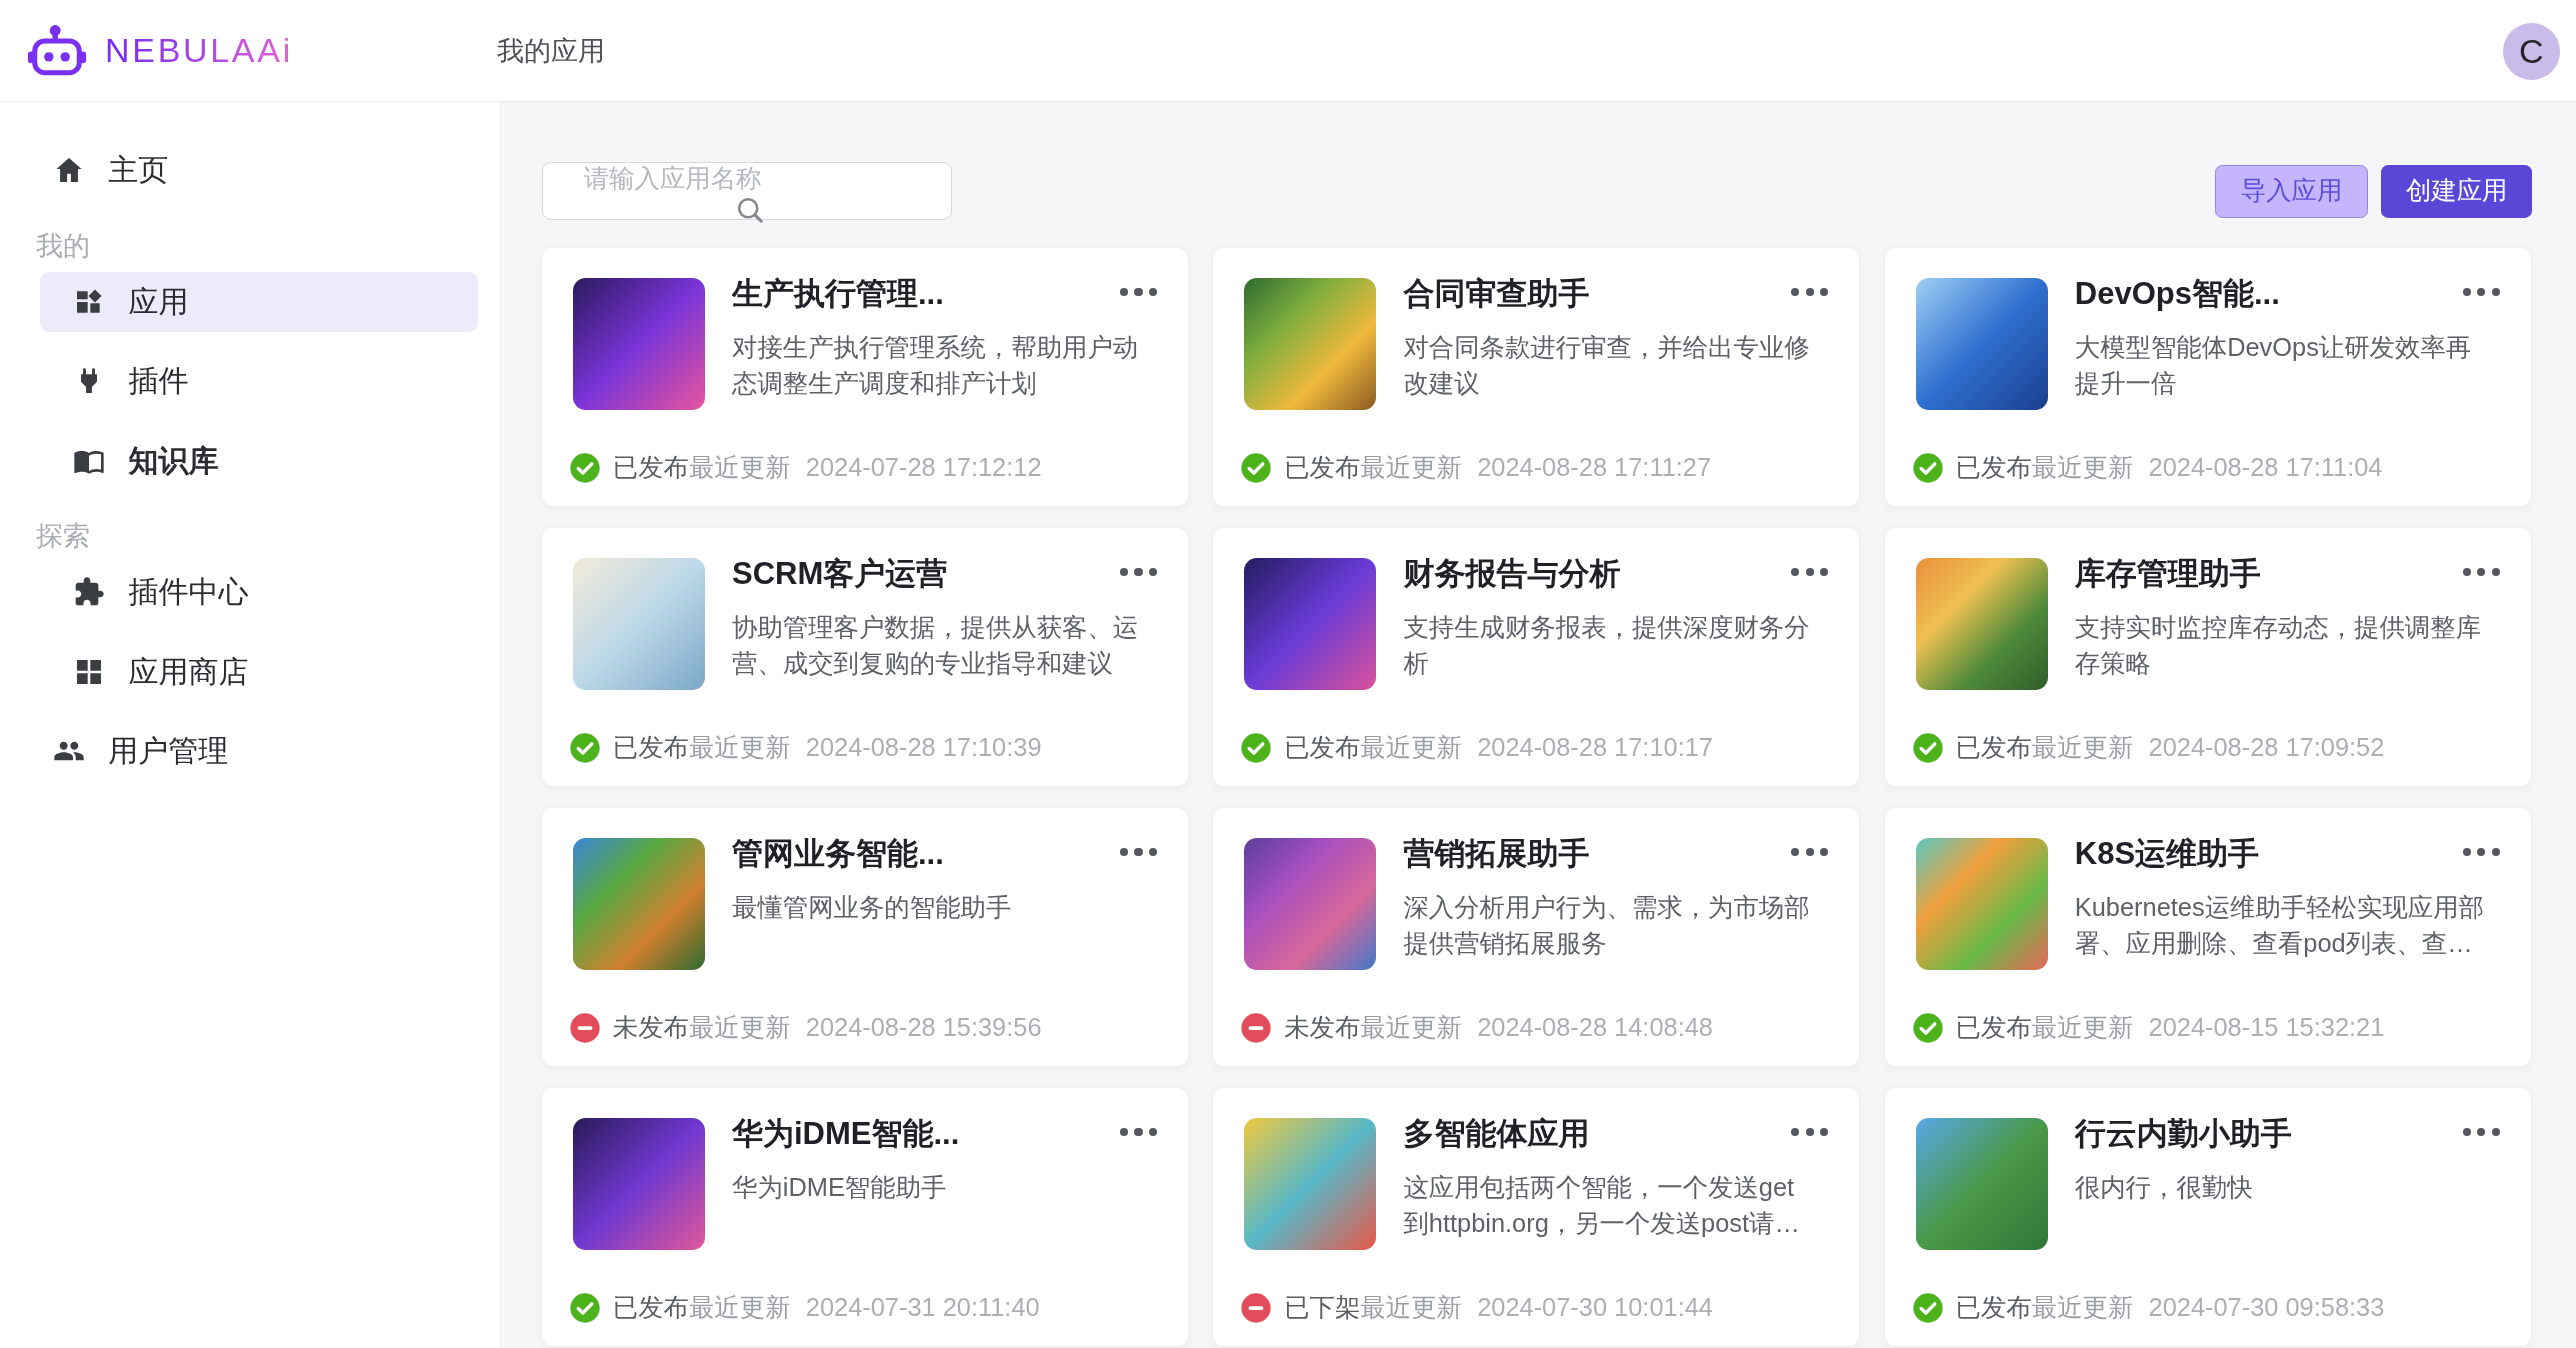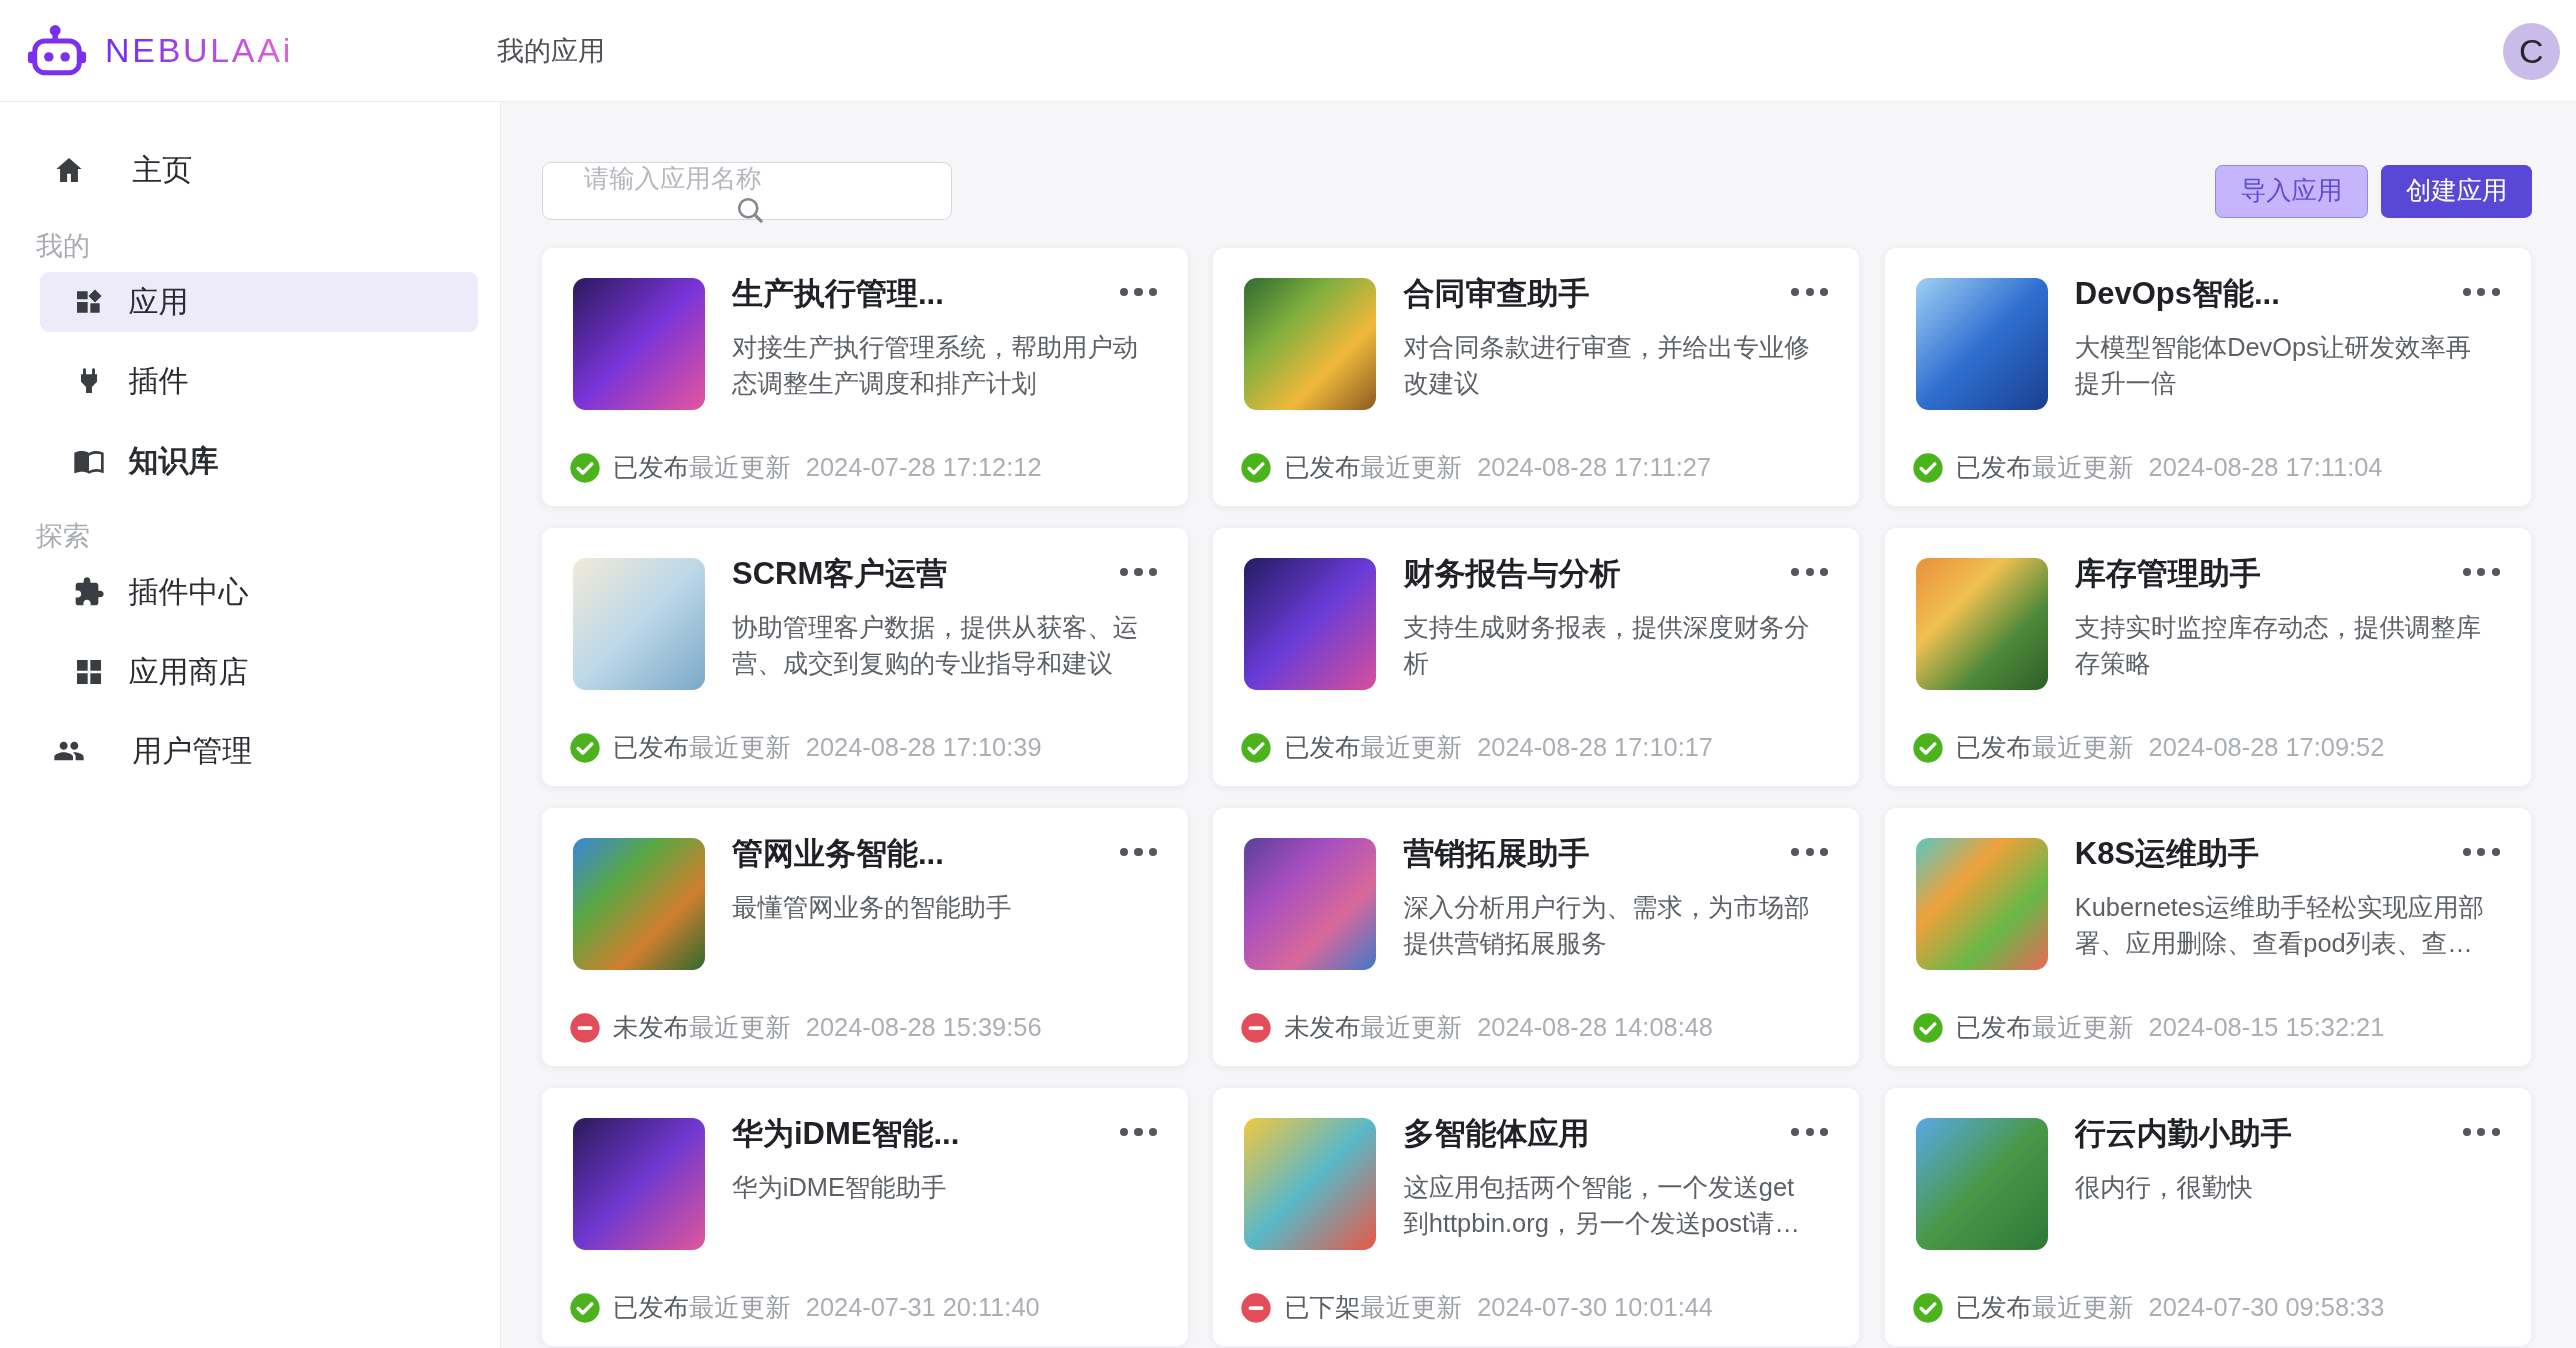"主页" .nav-item.lvl0 { gap: 24px -> none }
